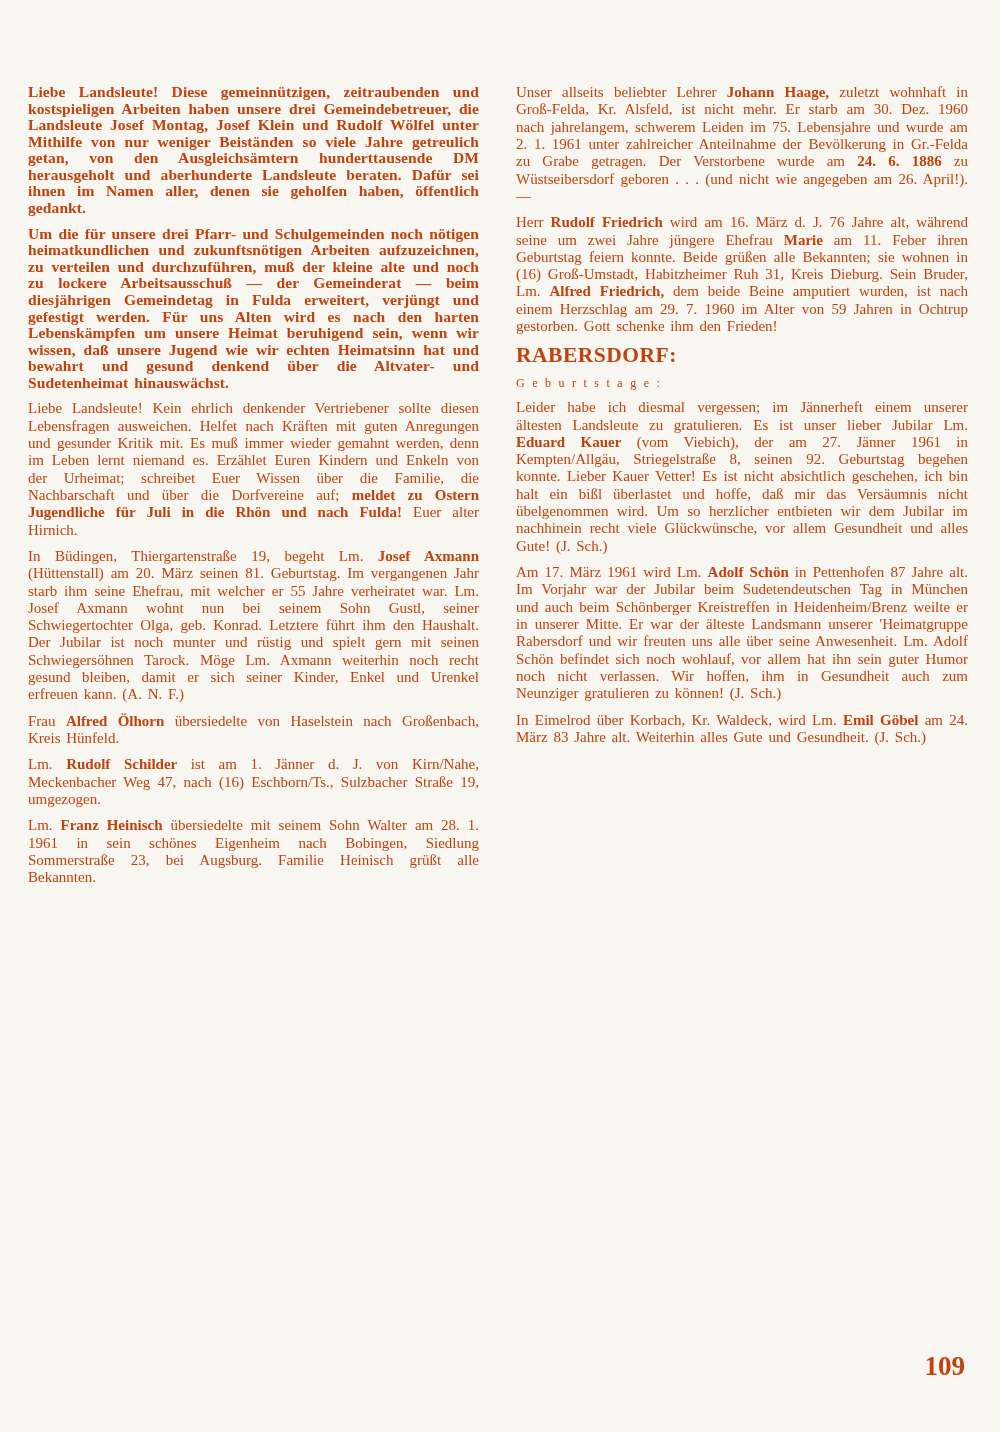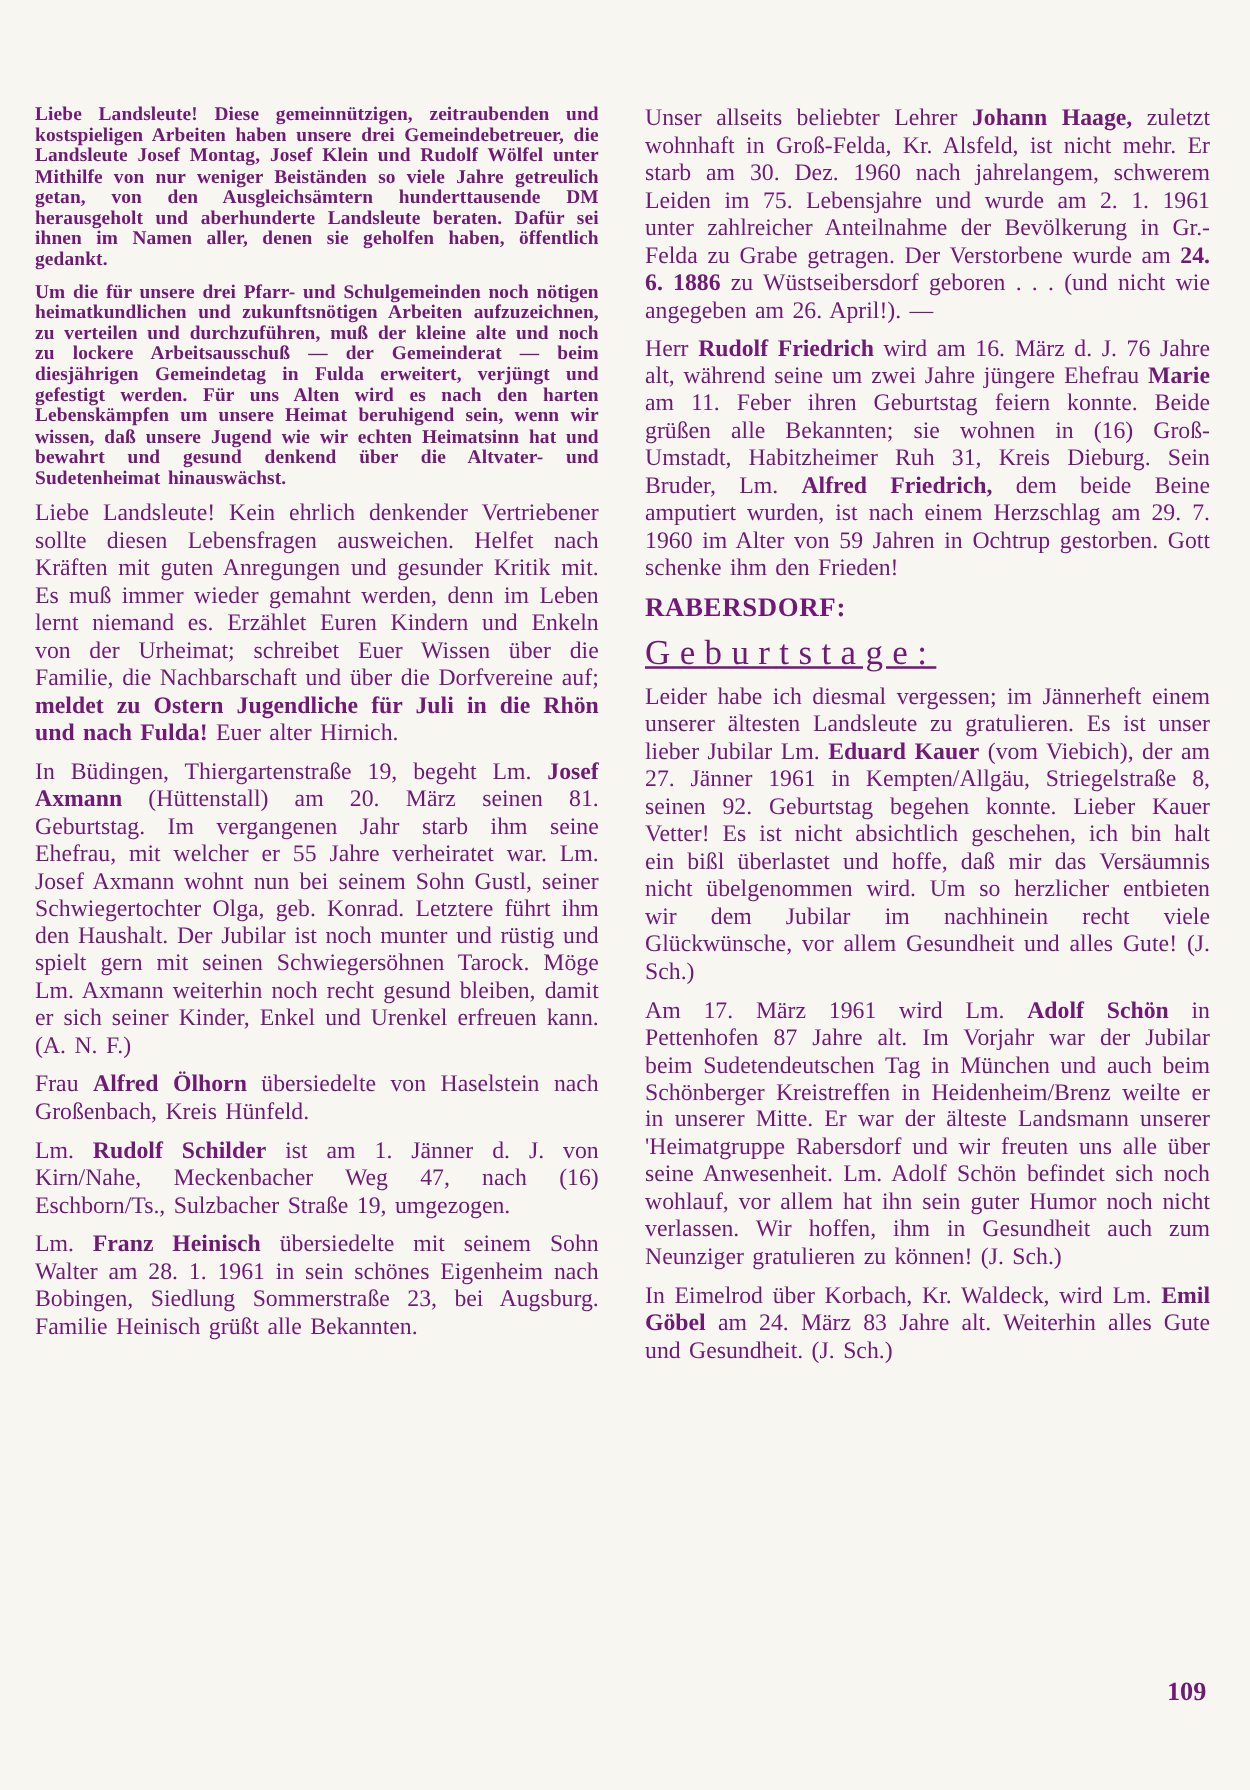"Liebe Landsleute! Diese gemeinnützigen," .page { color: #701a75 -> #c2410c }
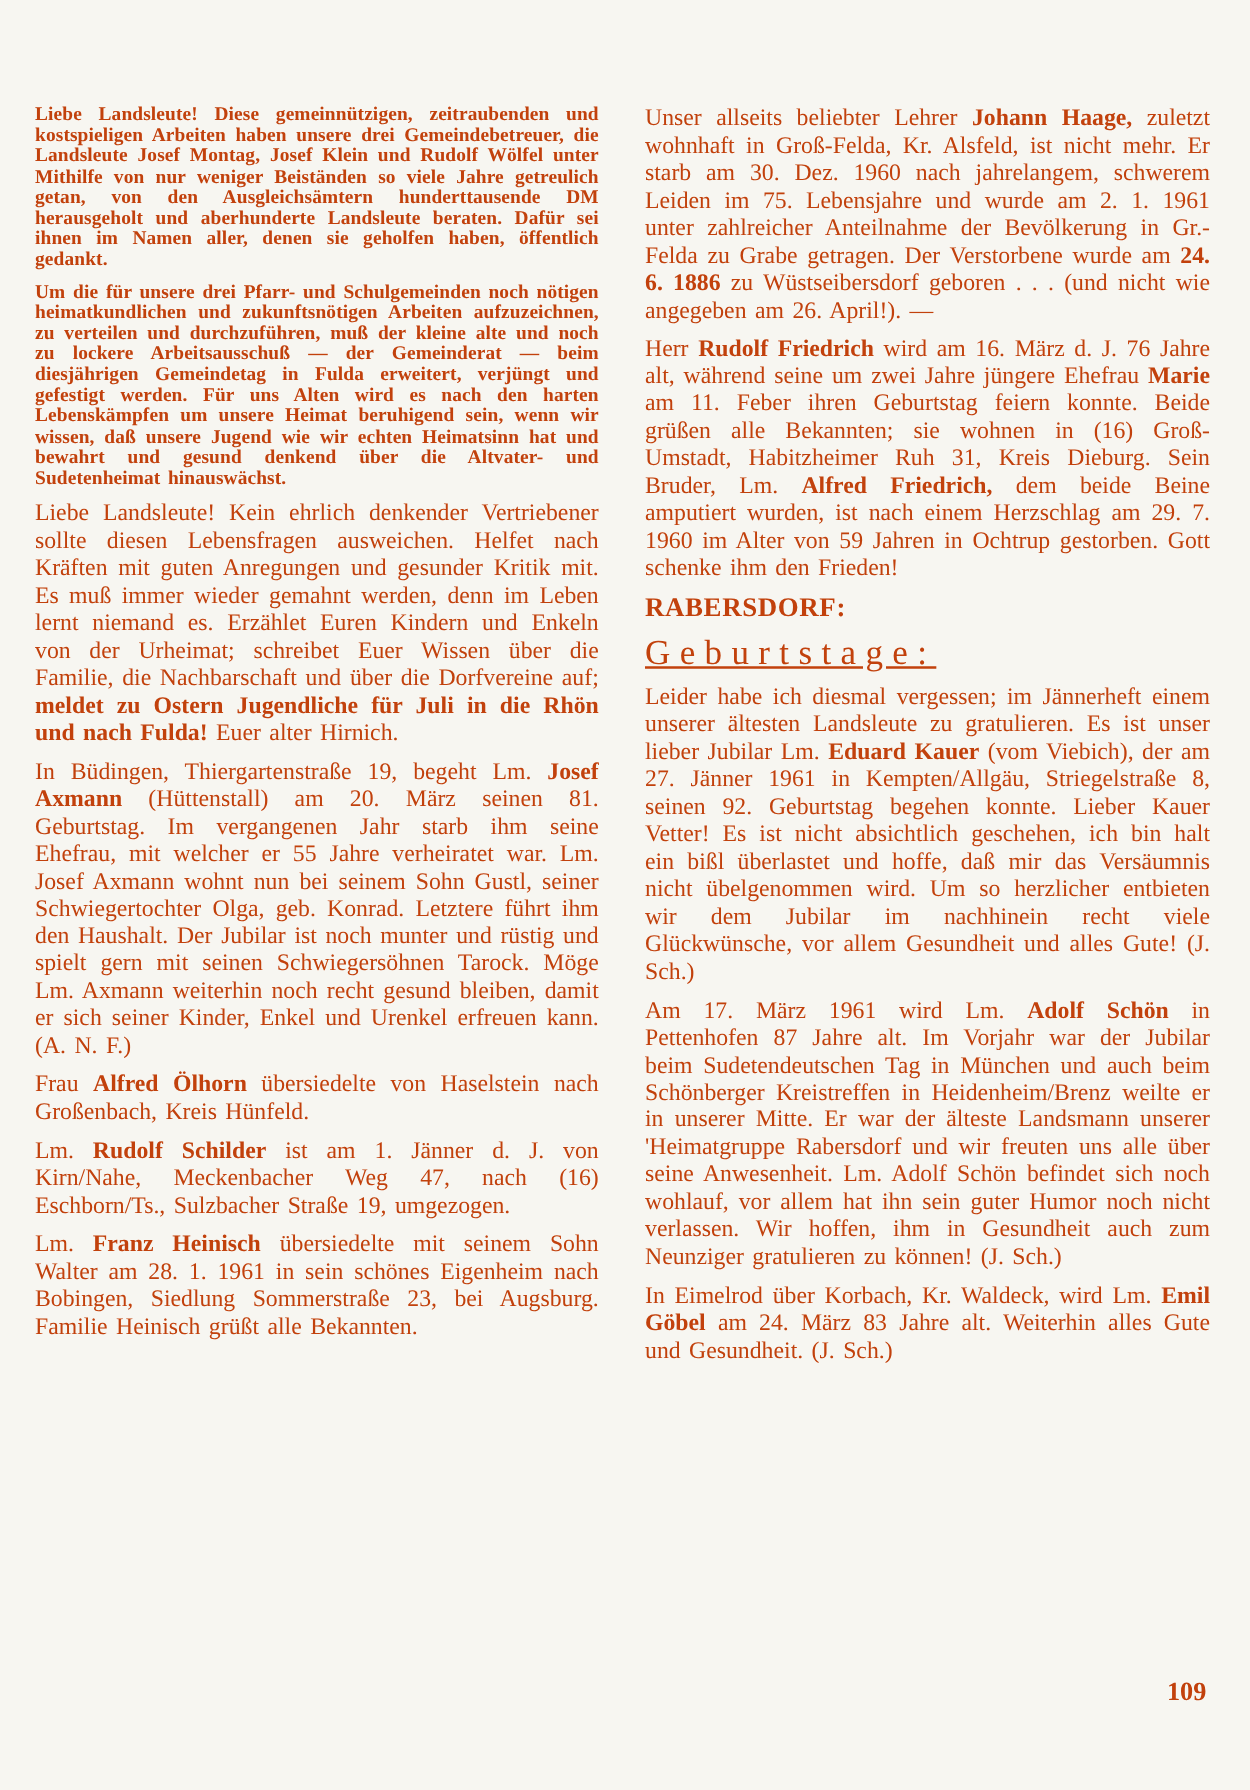"Unser allseits beliebter Lehrer Johann" .body { font-size: 19px -> 15px }
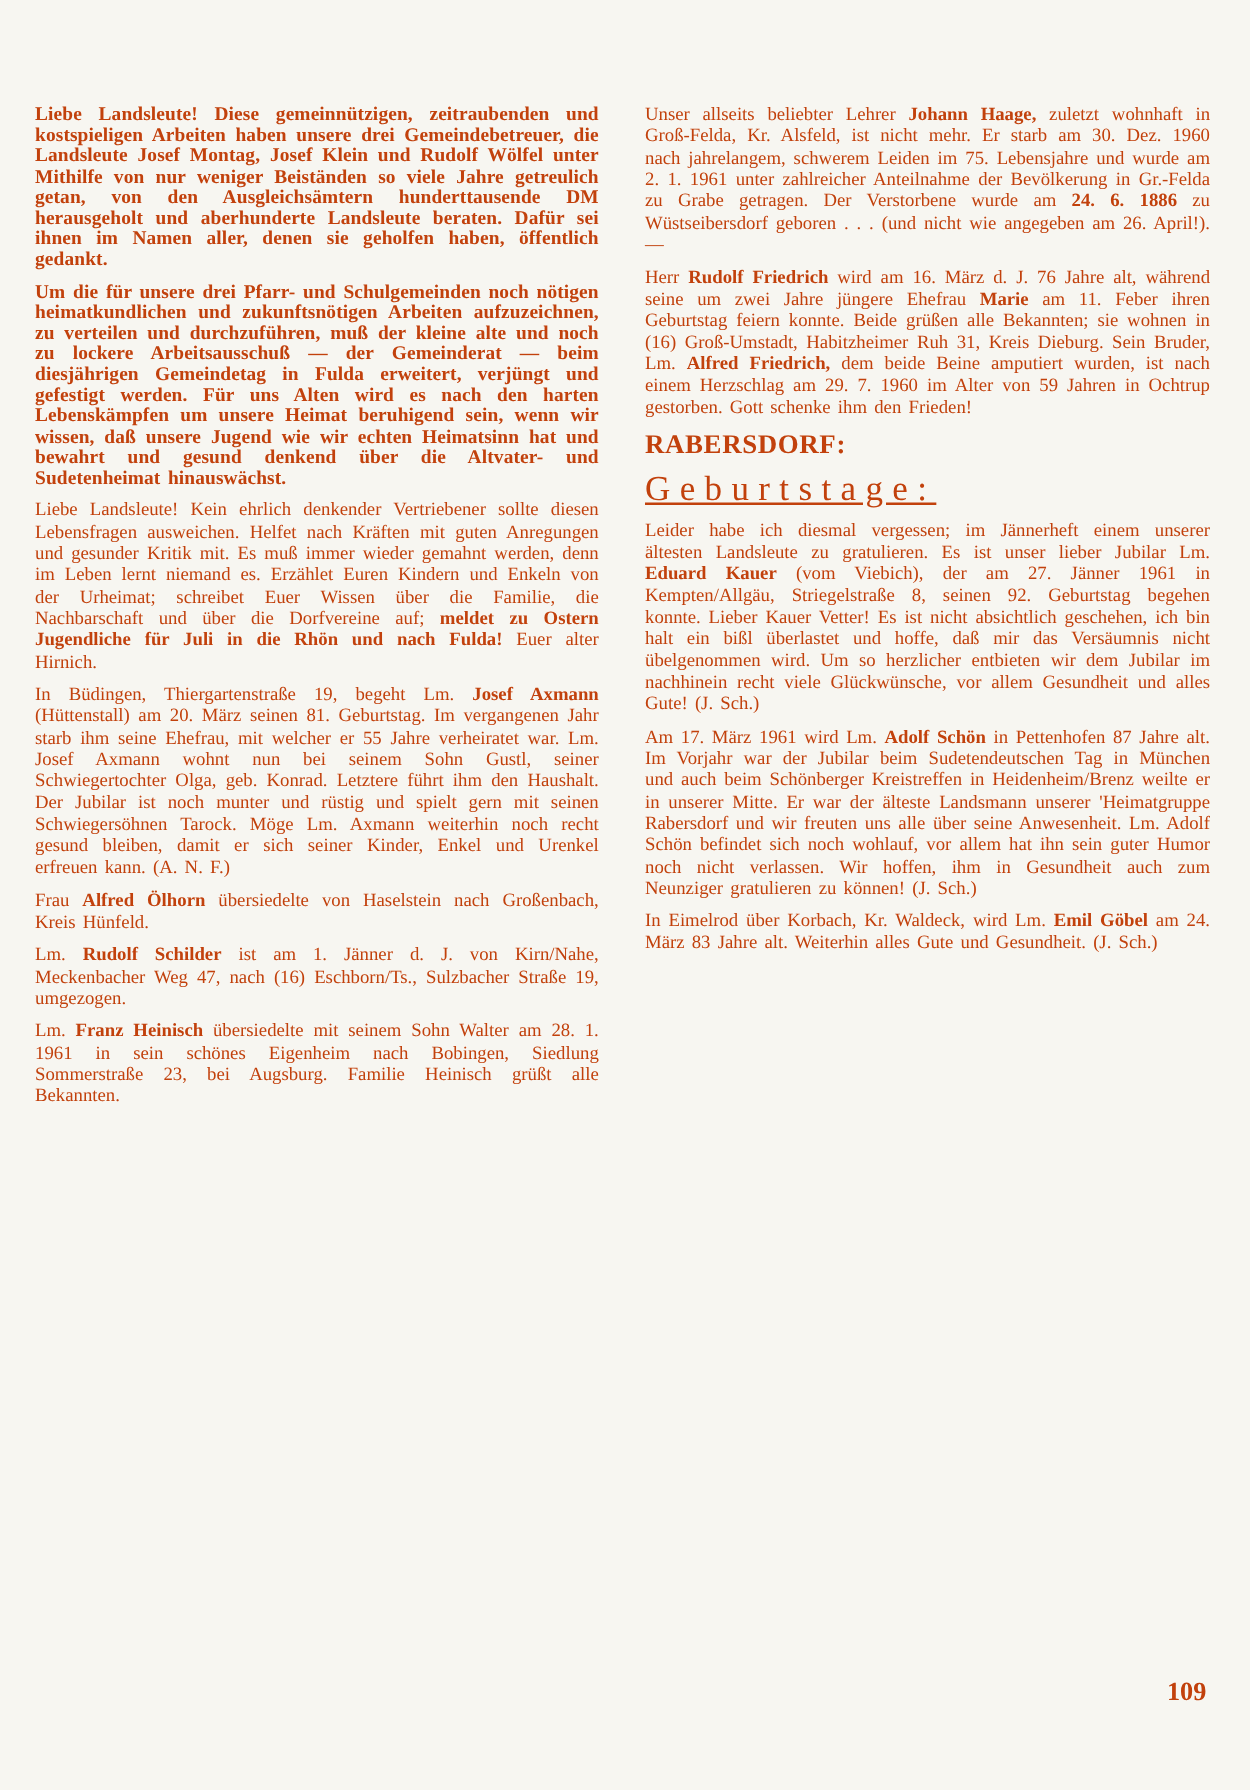"Geburtstage:" .spaced { font-size: 28px -> 12px; text-decoration: underline -> none }
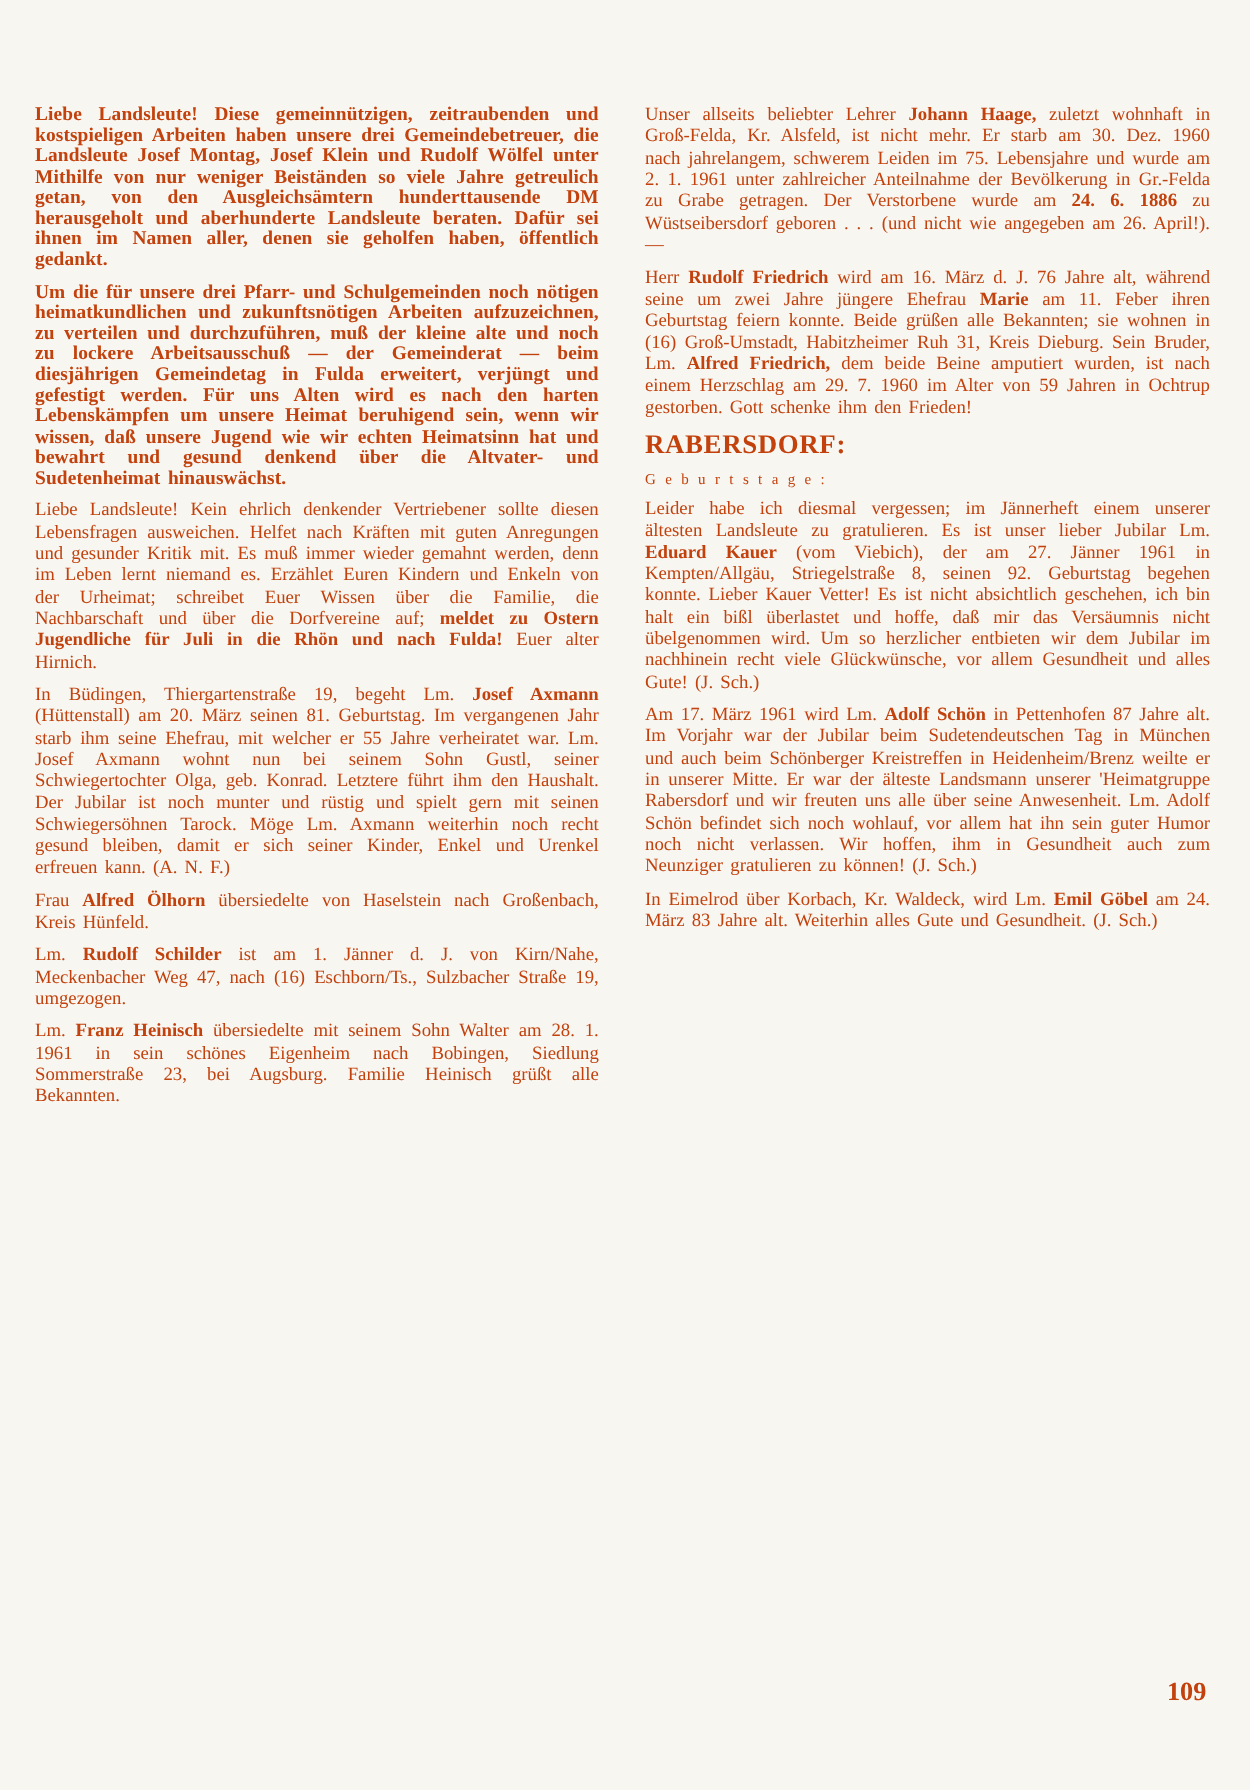"109" .page-number { bottom: 66px -> 50px; font-size: 21px -> 27px }
